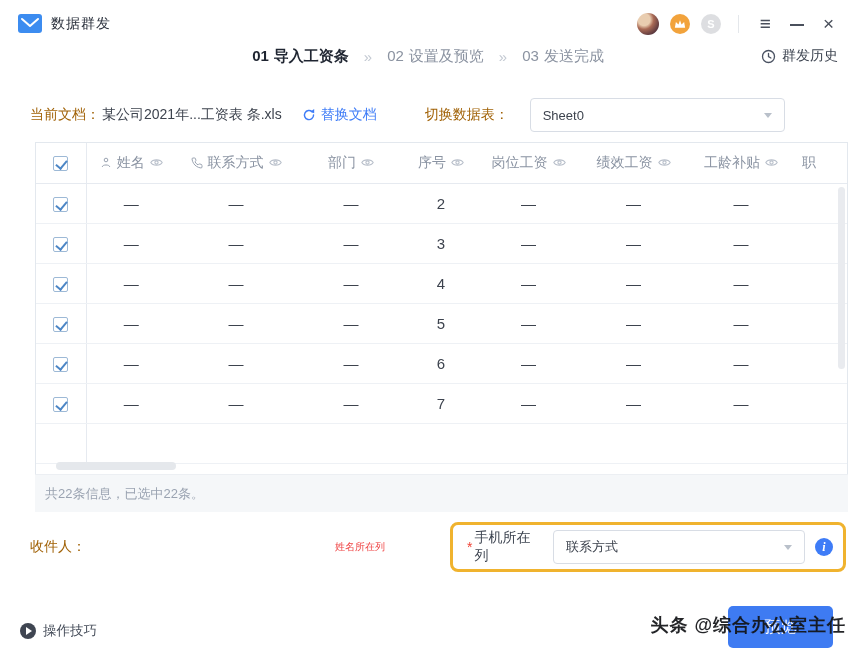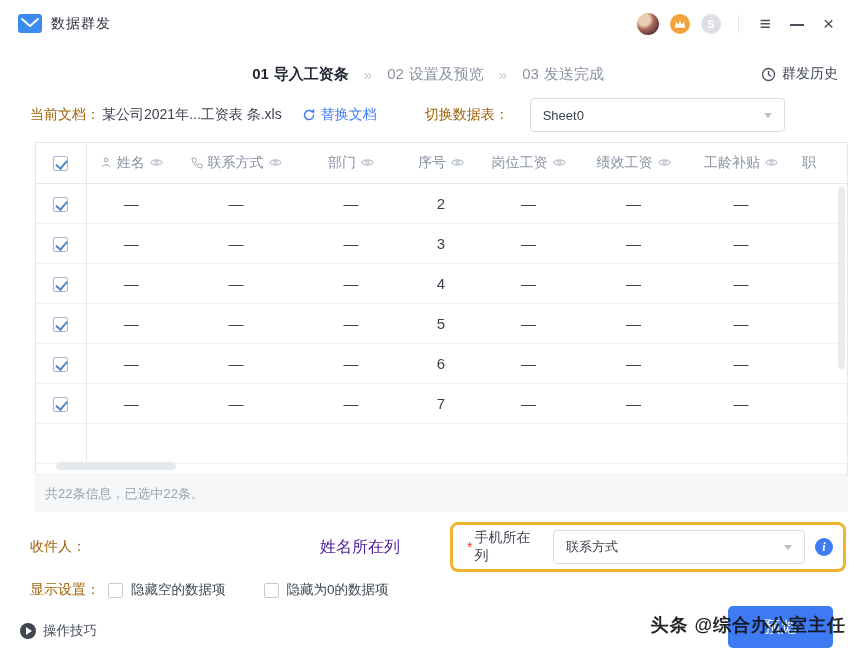"01" .stepbar { top: 52px -> 34px }
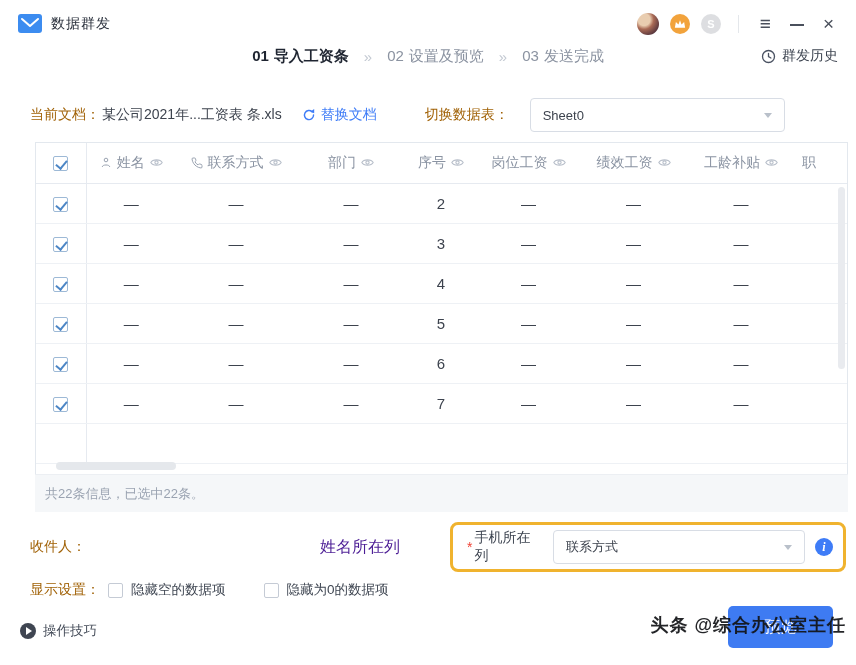"姓名所在列" .name-col-lbl { color: #4c1d95 -> #ef4444; font-size: 16px -> 10px }
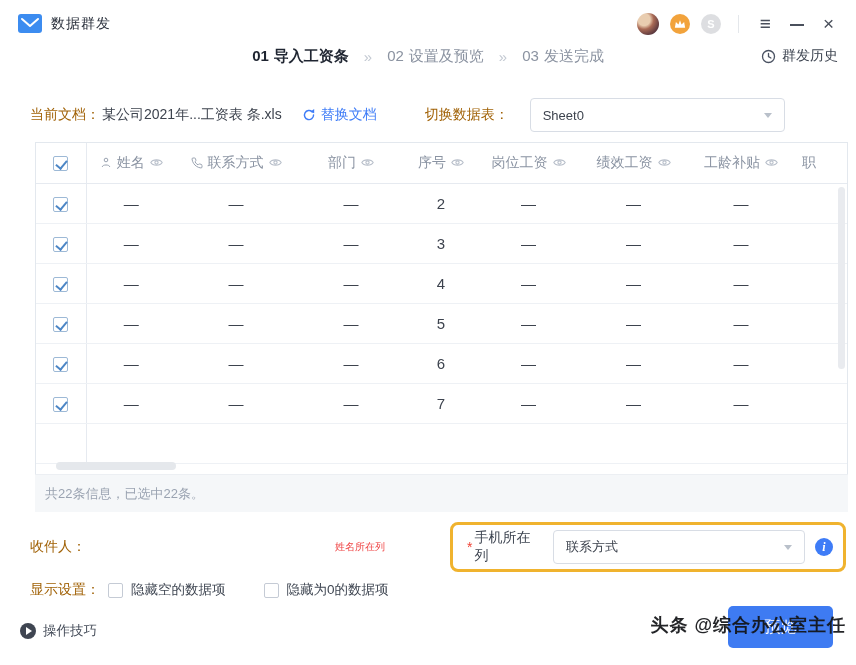"显示设置：" div.settingsbar { html: <div> <span>显示设置：</span> <span></span> <span>隐藏空的数据项</span> <span></span> <span></span> <span>隐藏为0的数据项</span> </div> -> none }
